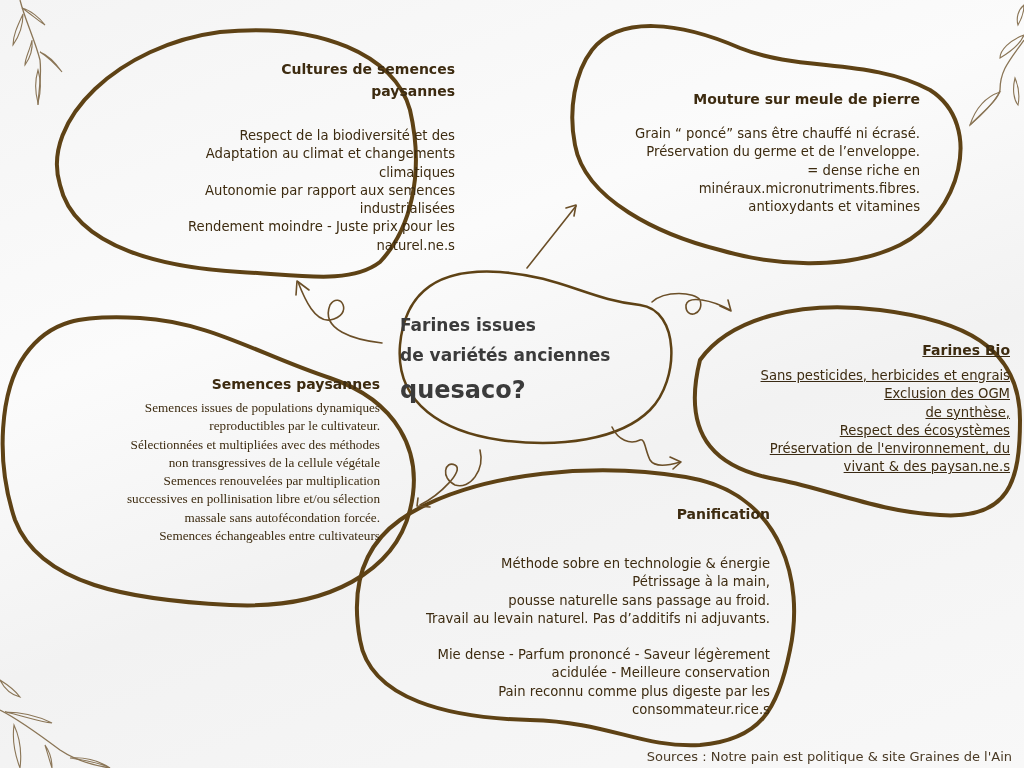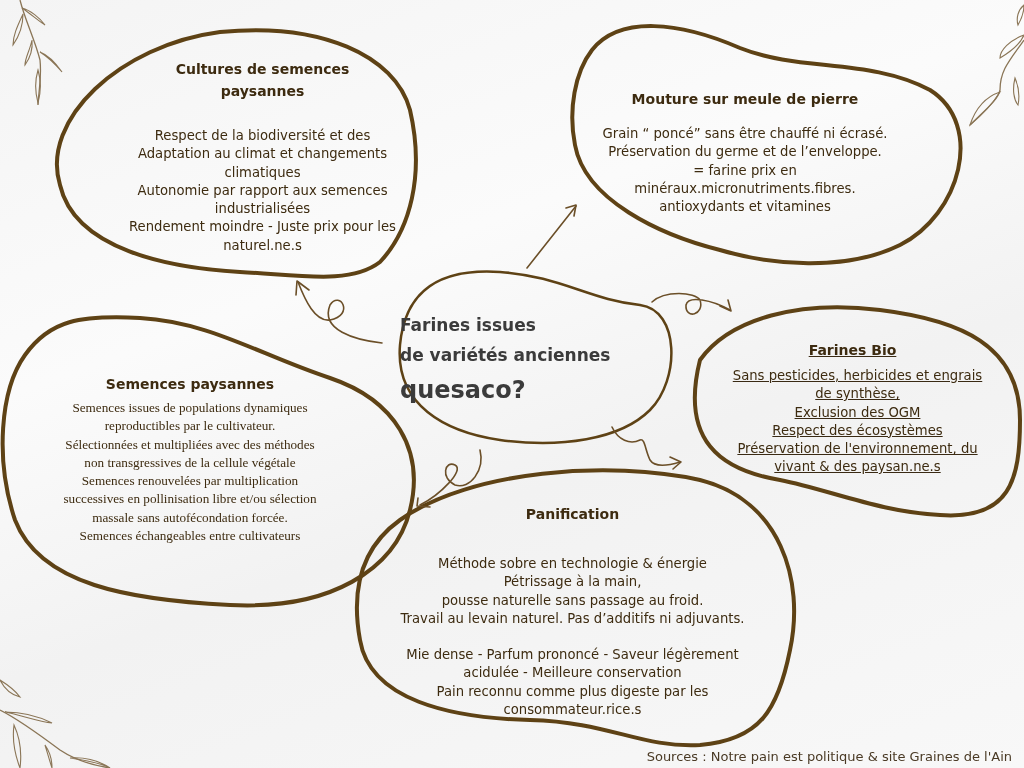"Cultures de semences" .box { text-align: center -> right }
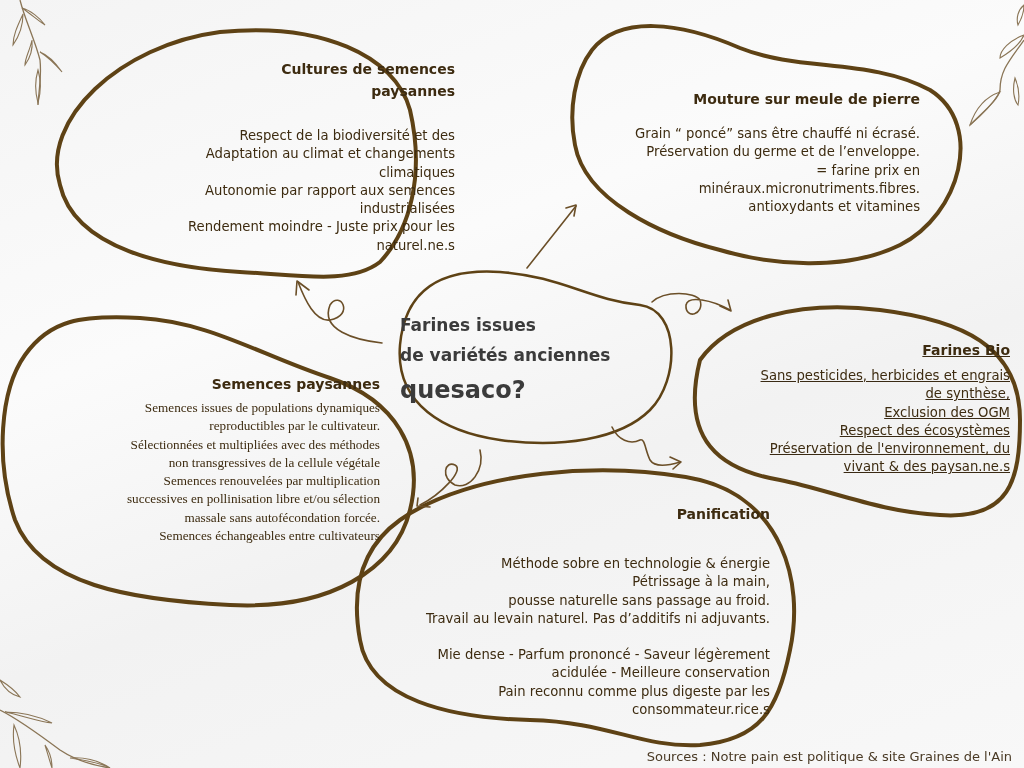"= farine prix en" div { text: farine prix -> dense riche }
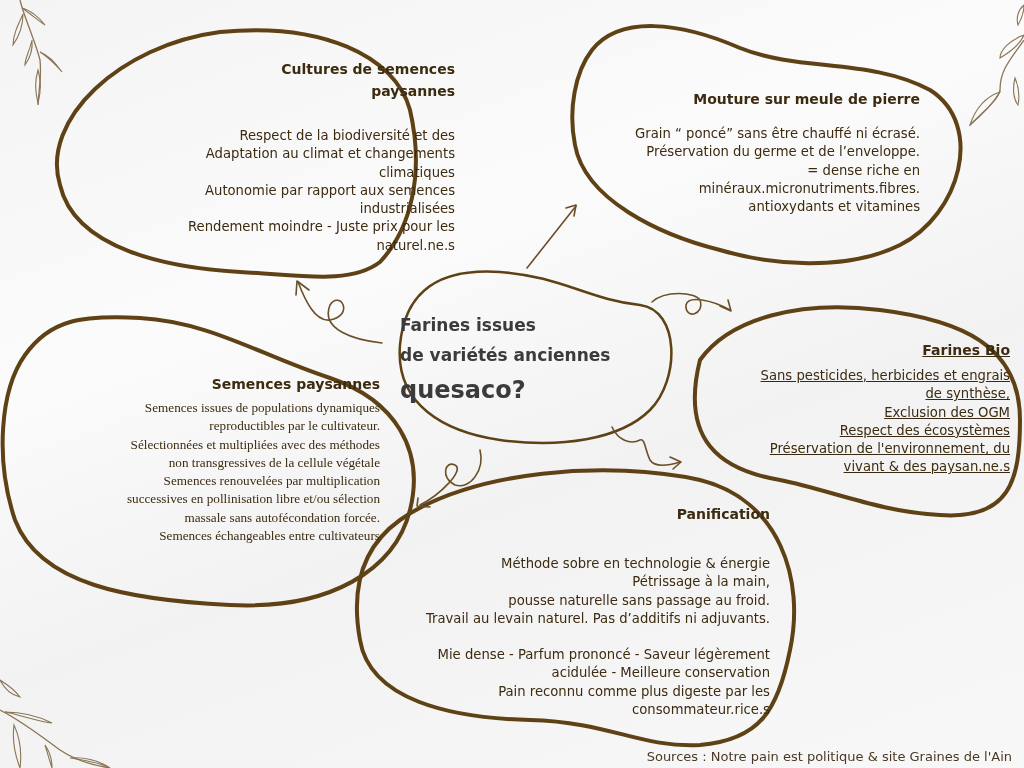"de synthèse," div { order: before "Exclusion des OGM" -> after "Exclusion des OGM" }
